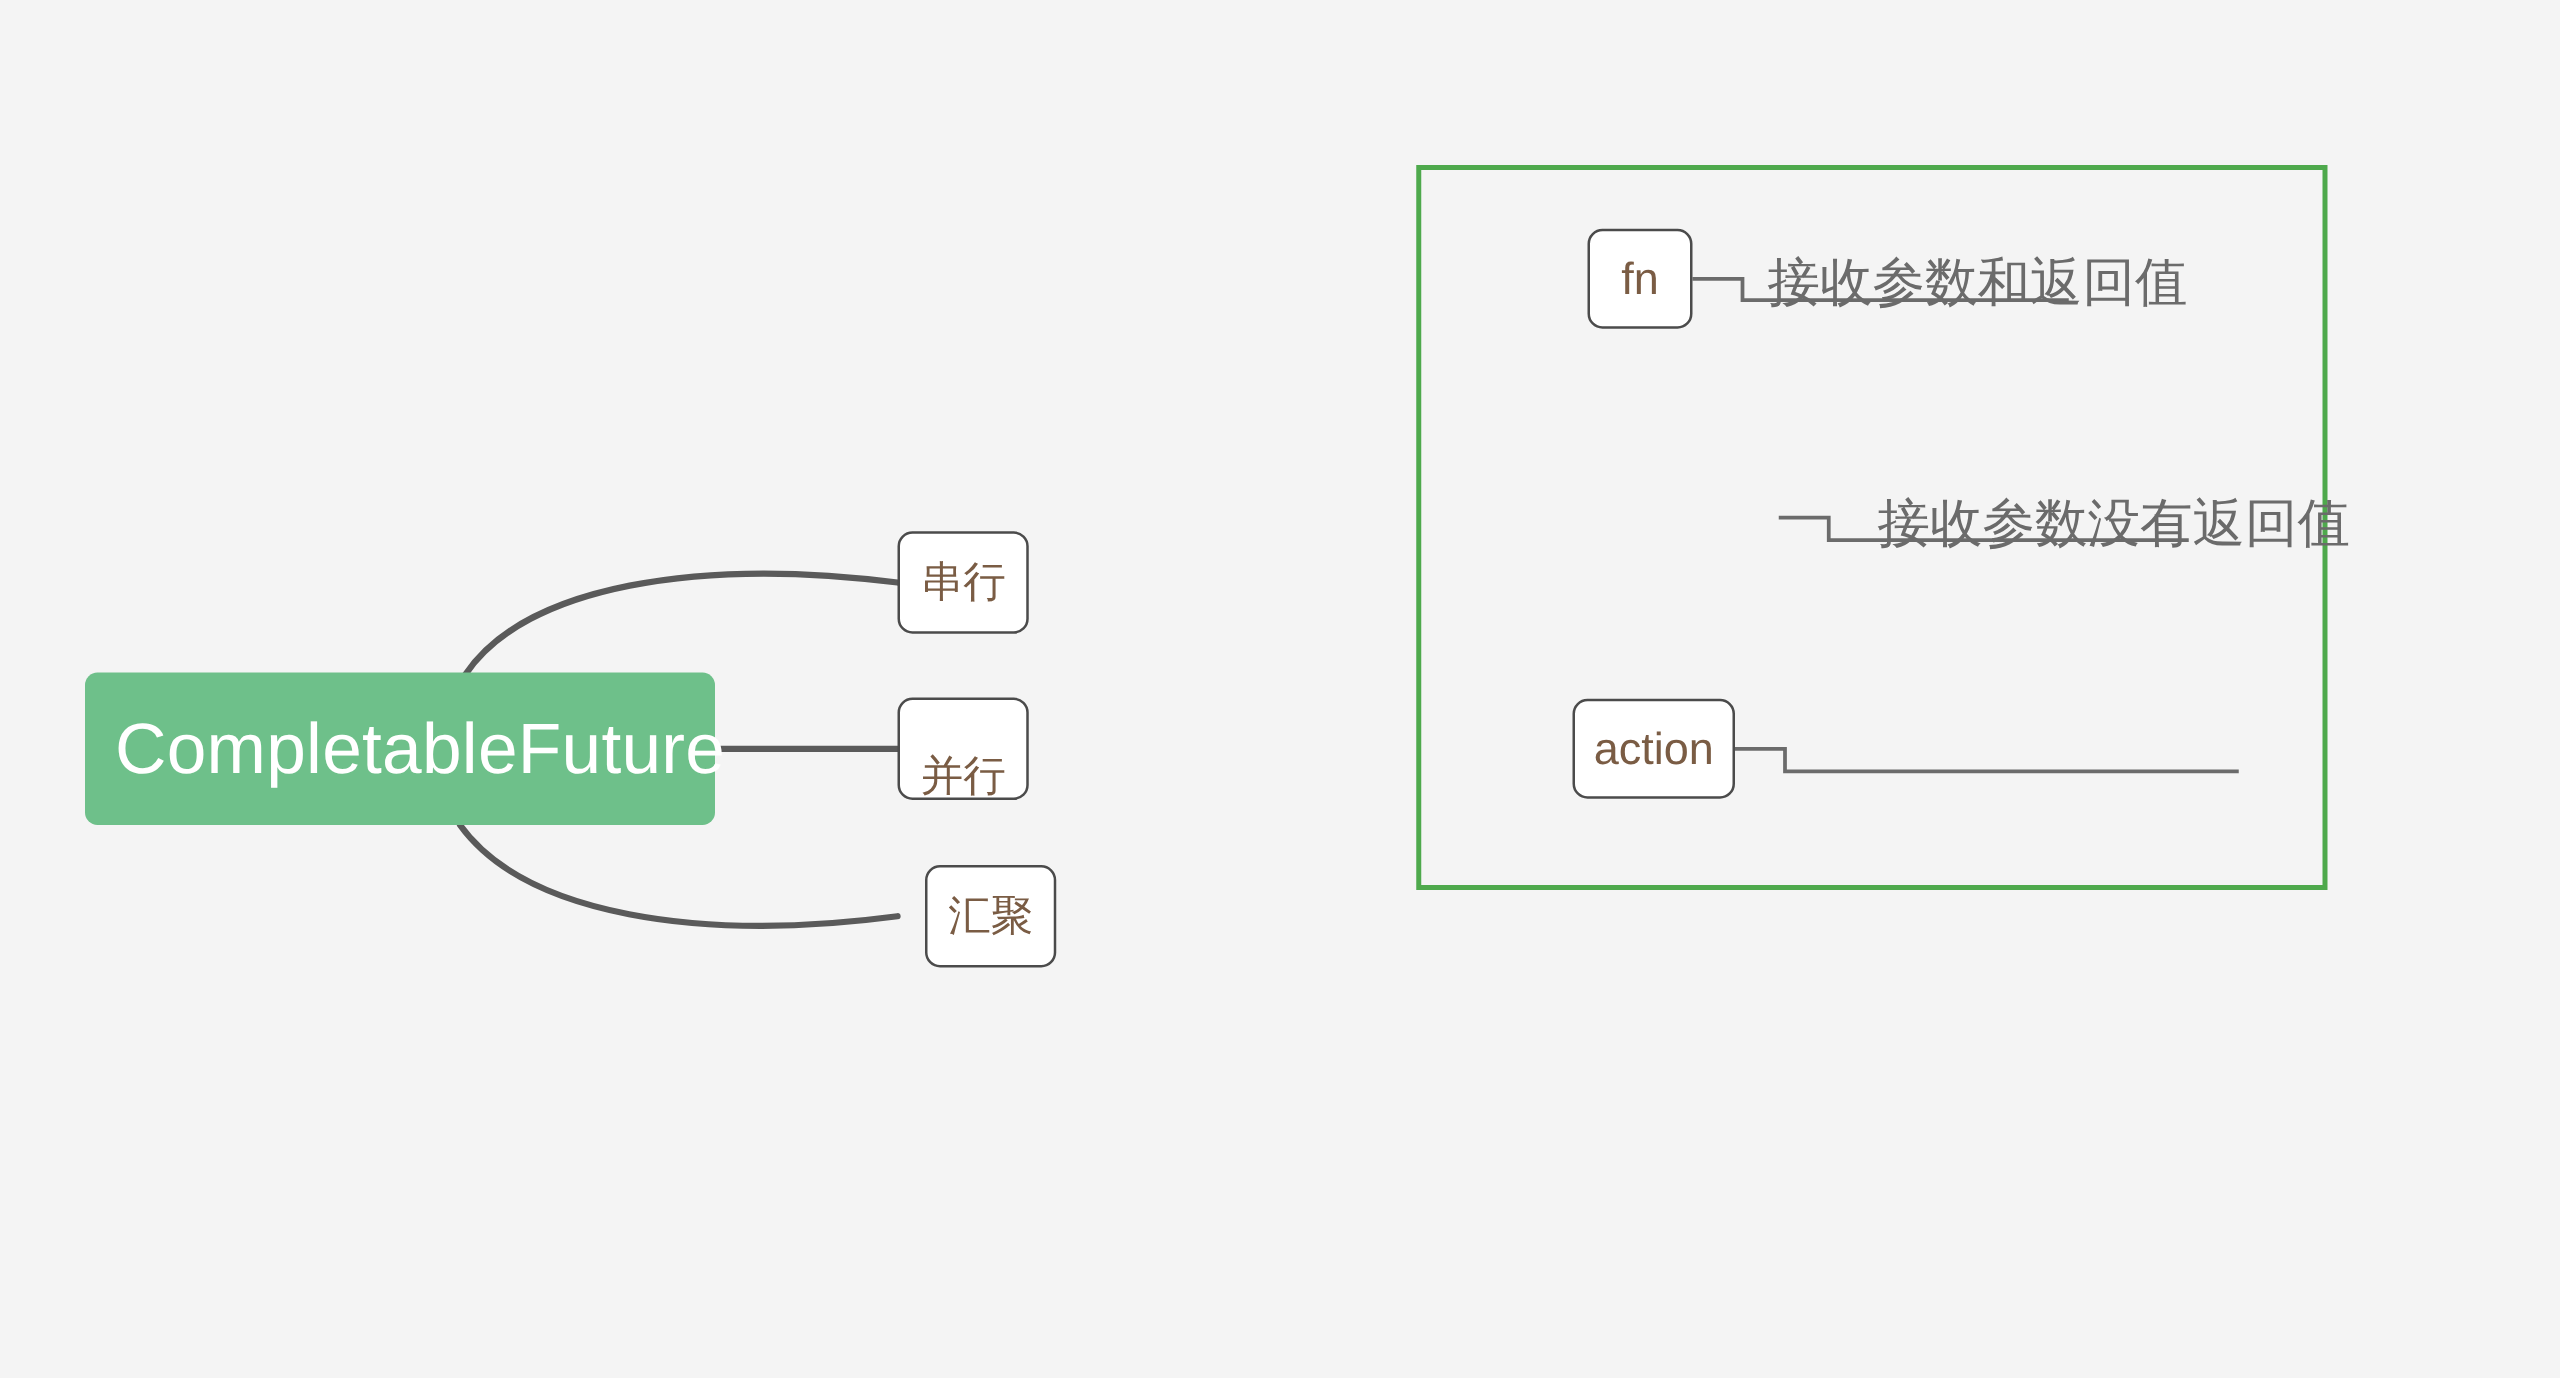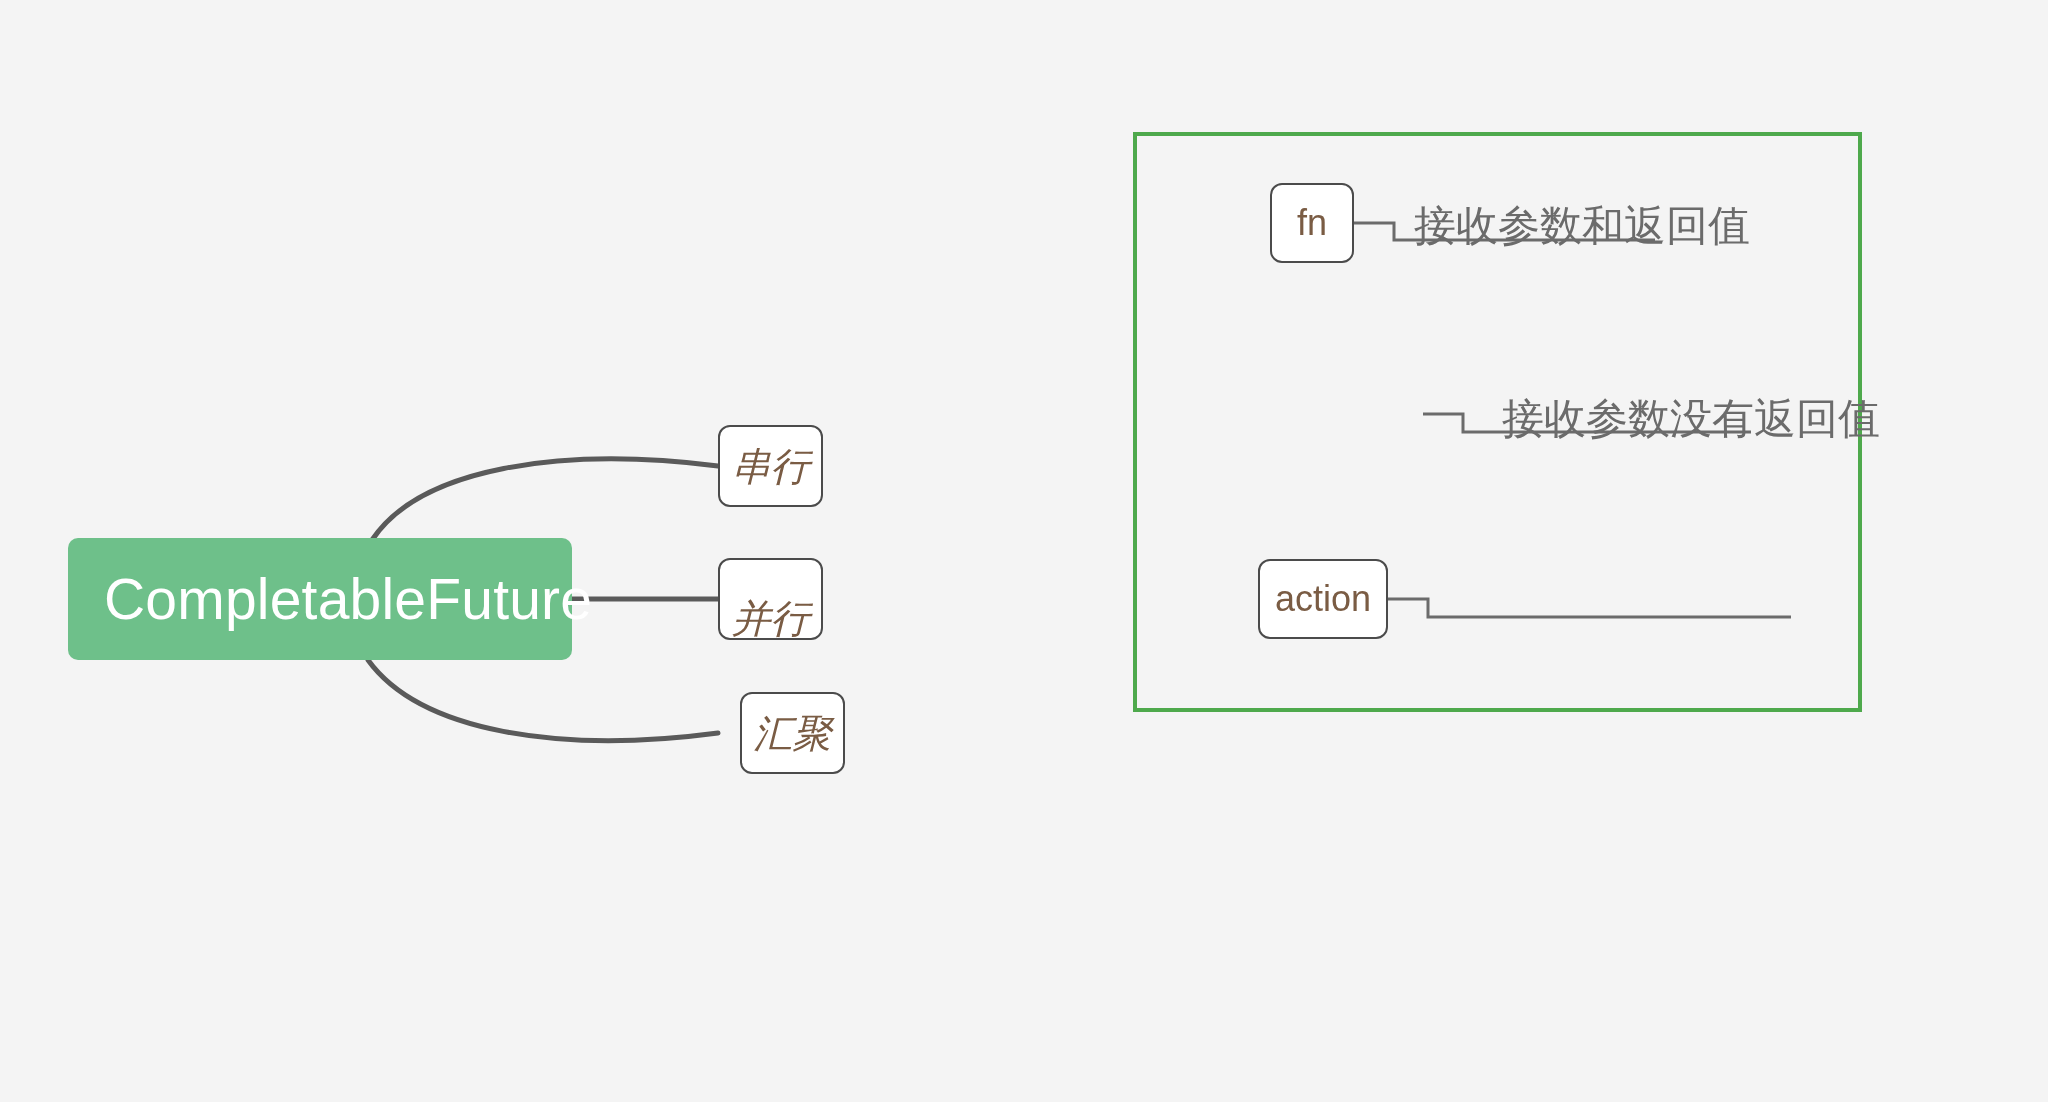"串行" .cn-label { font-size: 39px -> 34px; font-style: italic -> none }
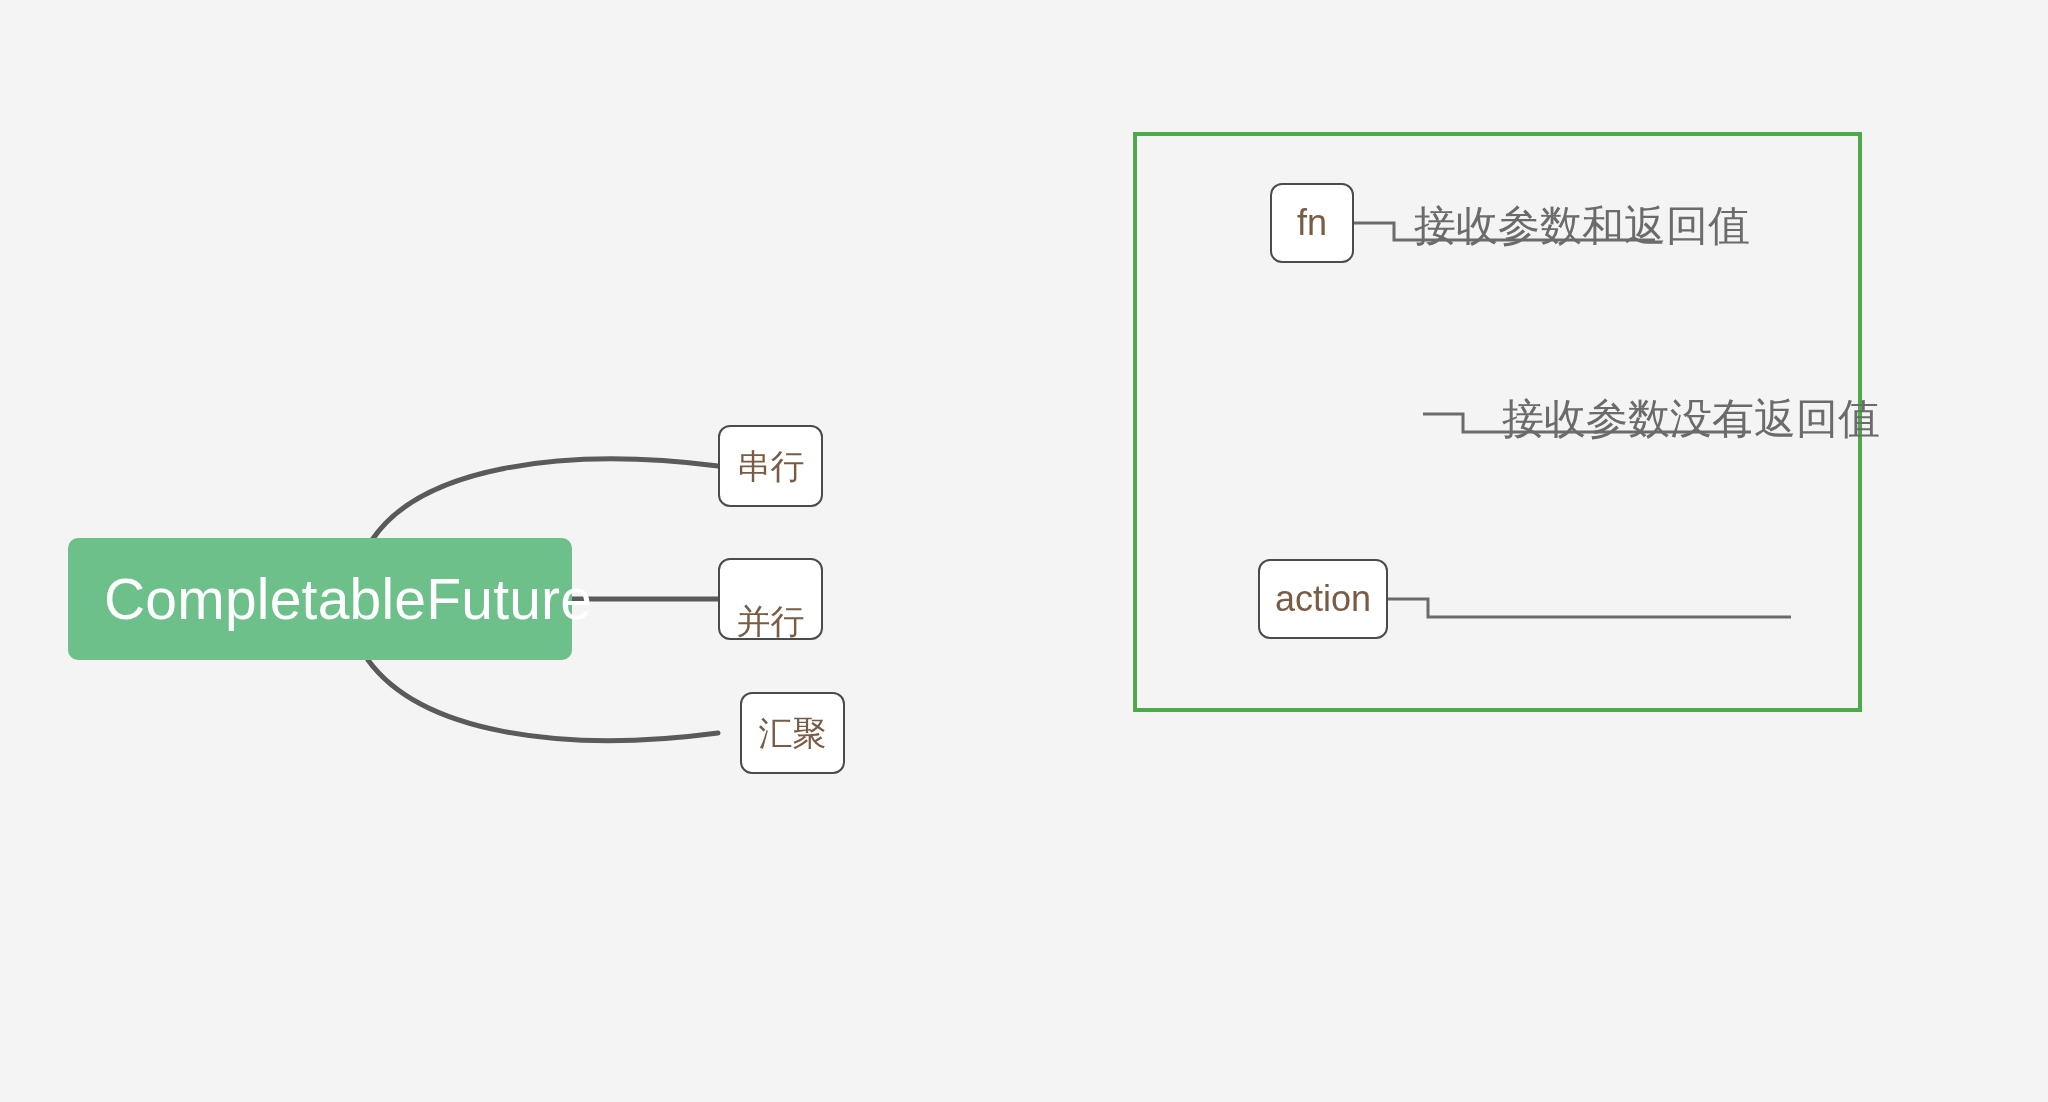"CompletableFuture" .root-label { padding-left: 36px -> 24px }
